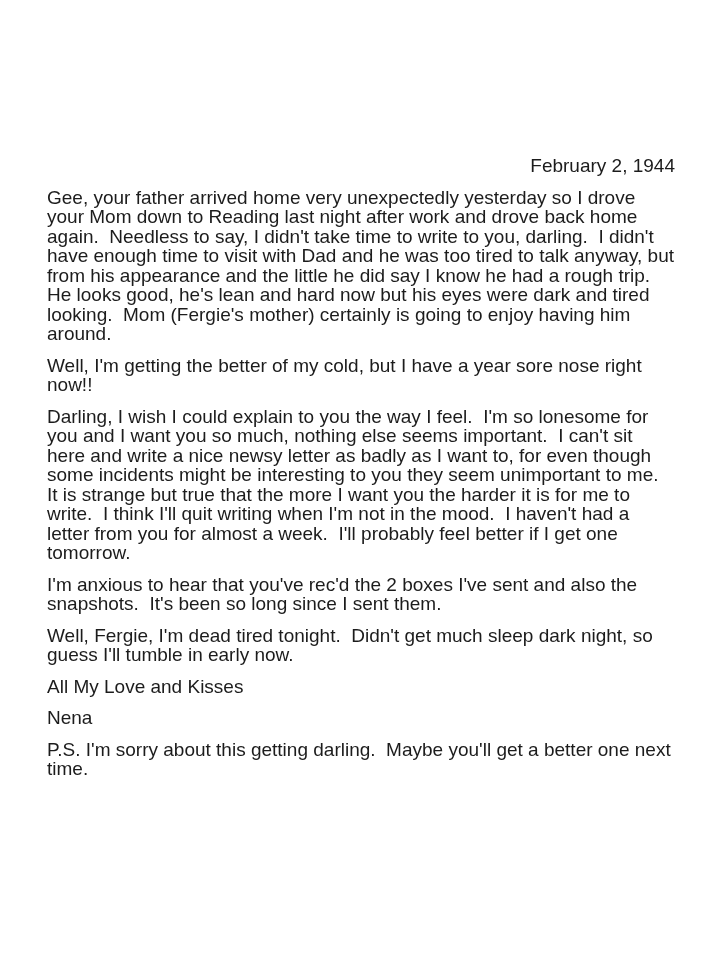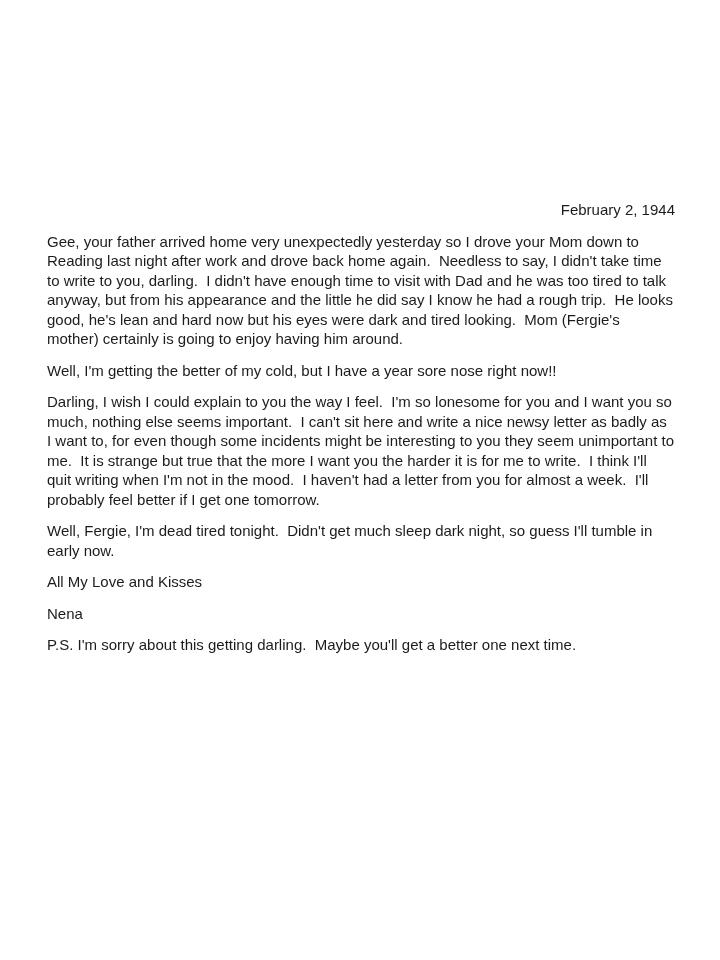"February 2, 1944" .letter { font-size: 15px -> 19px; margin-top: 44px -> none }
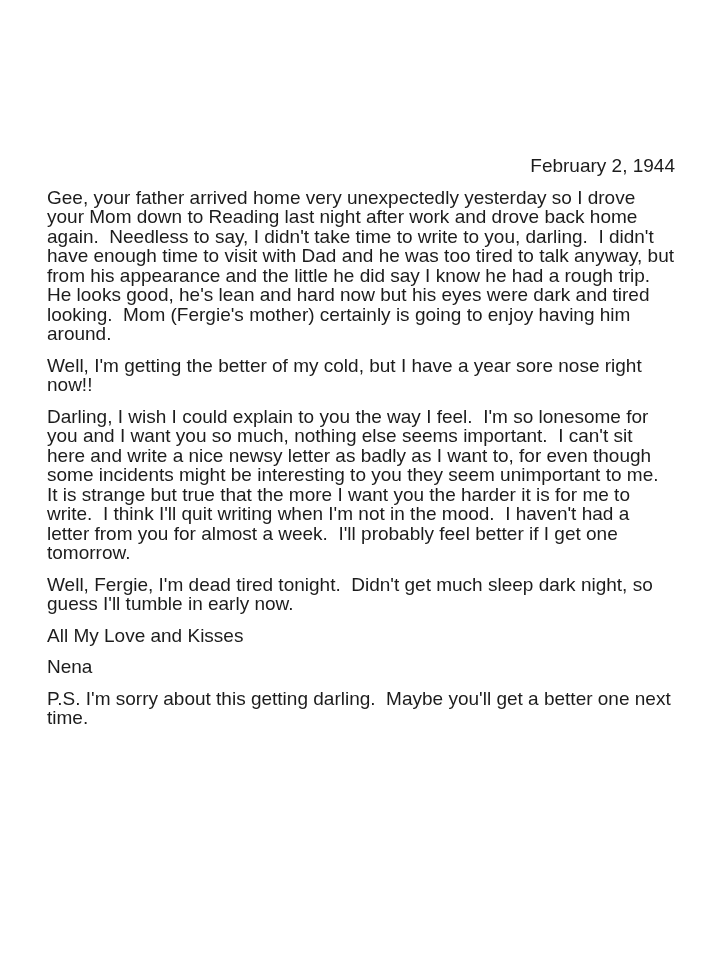"I'm anxious to hear that" p { html: none -> <p>I'm anxious to hear that you've rec'd the 2 boxes I've sent and also the snapshots. It's been so long since I sent them.</p> }
